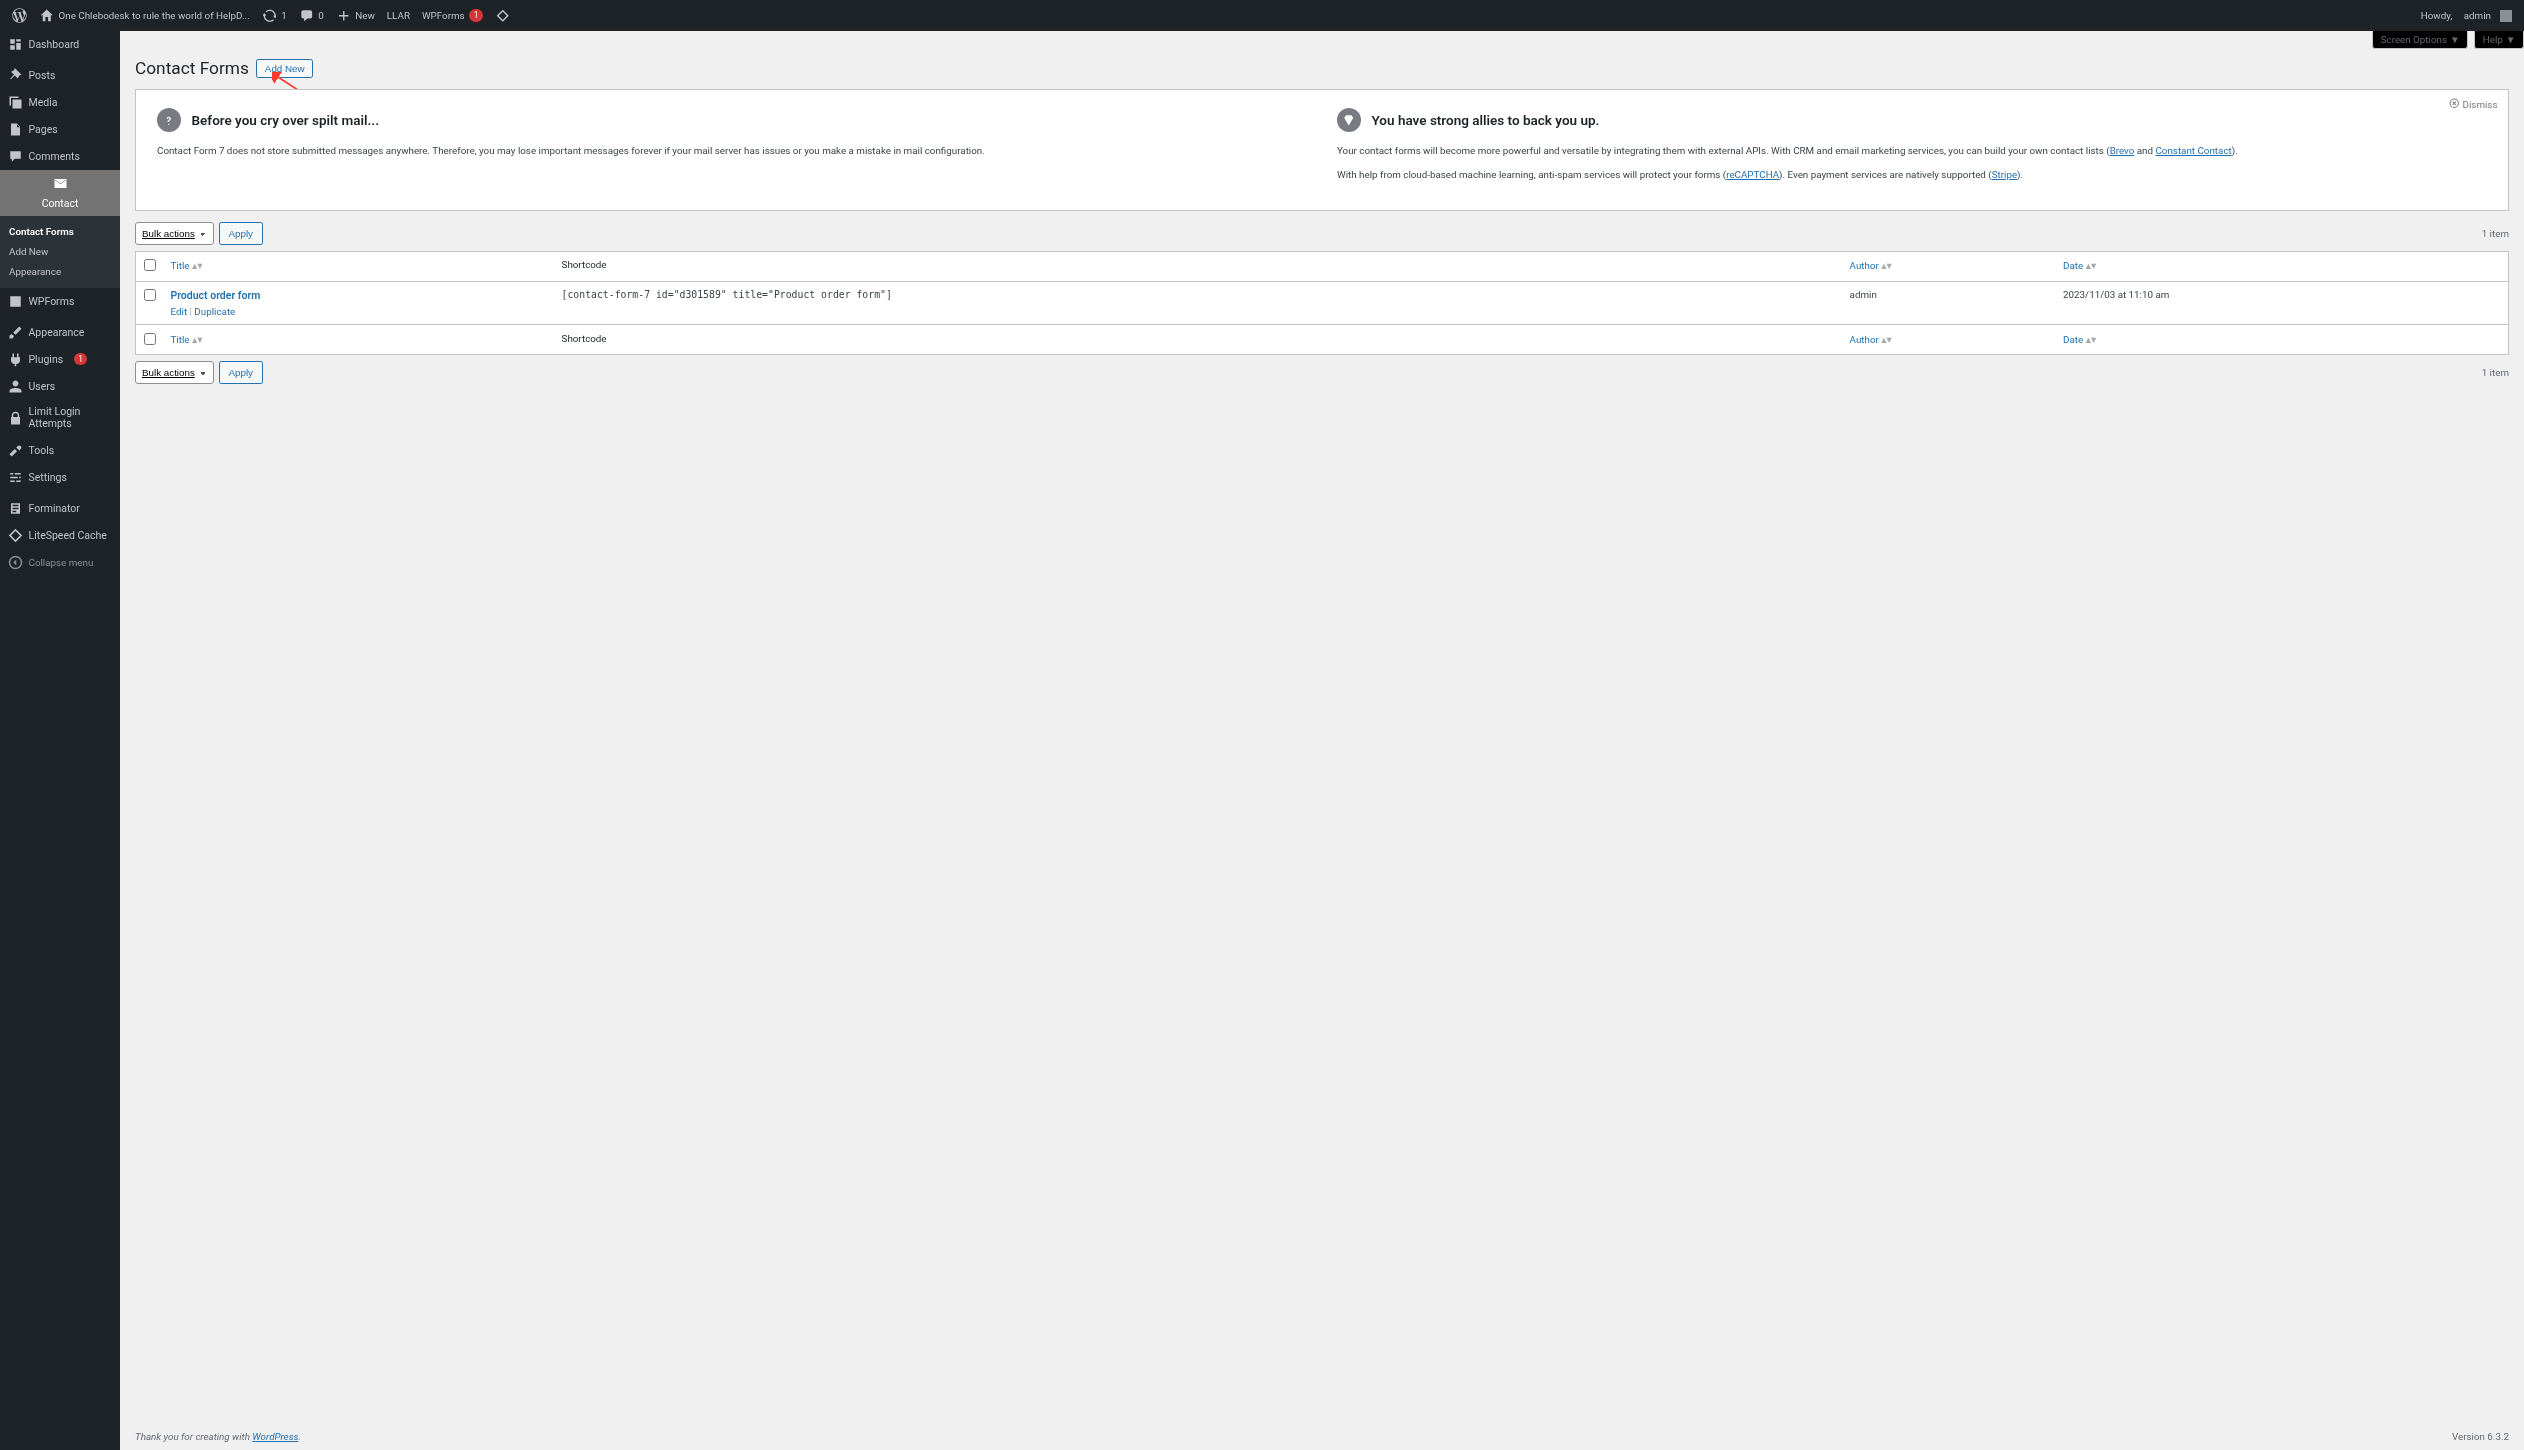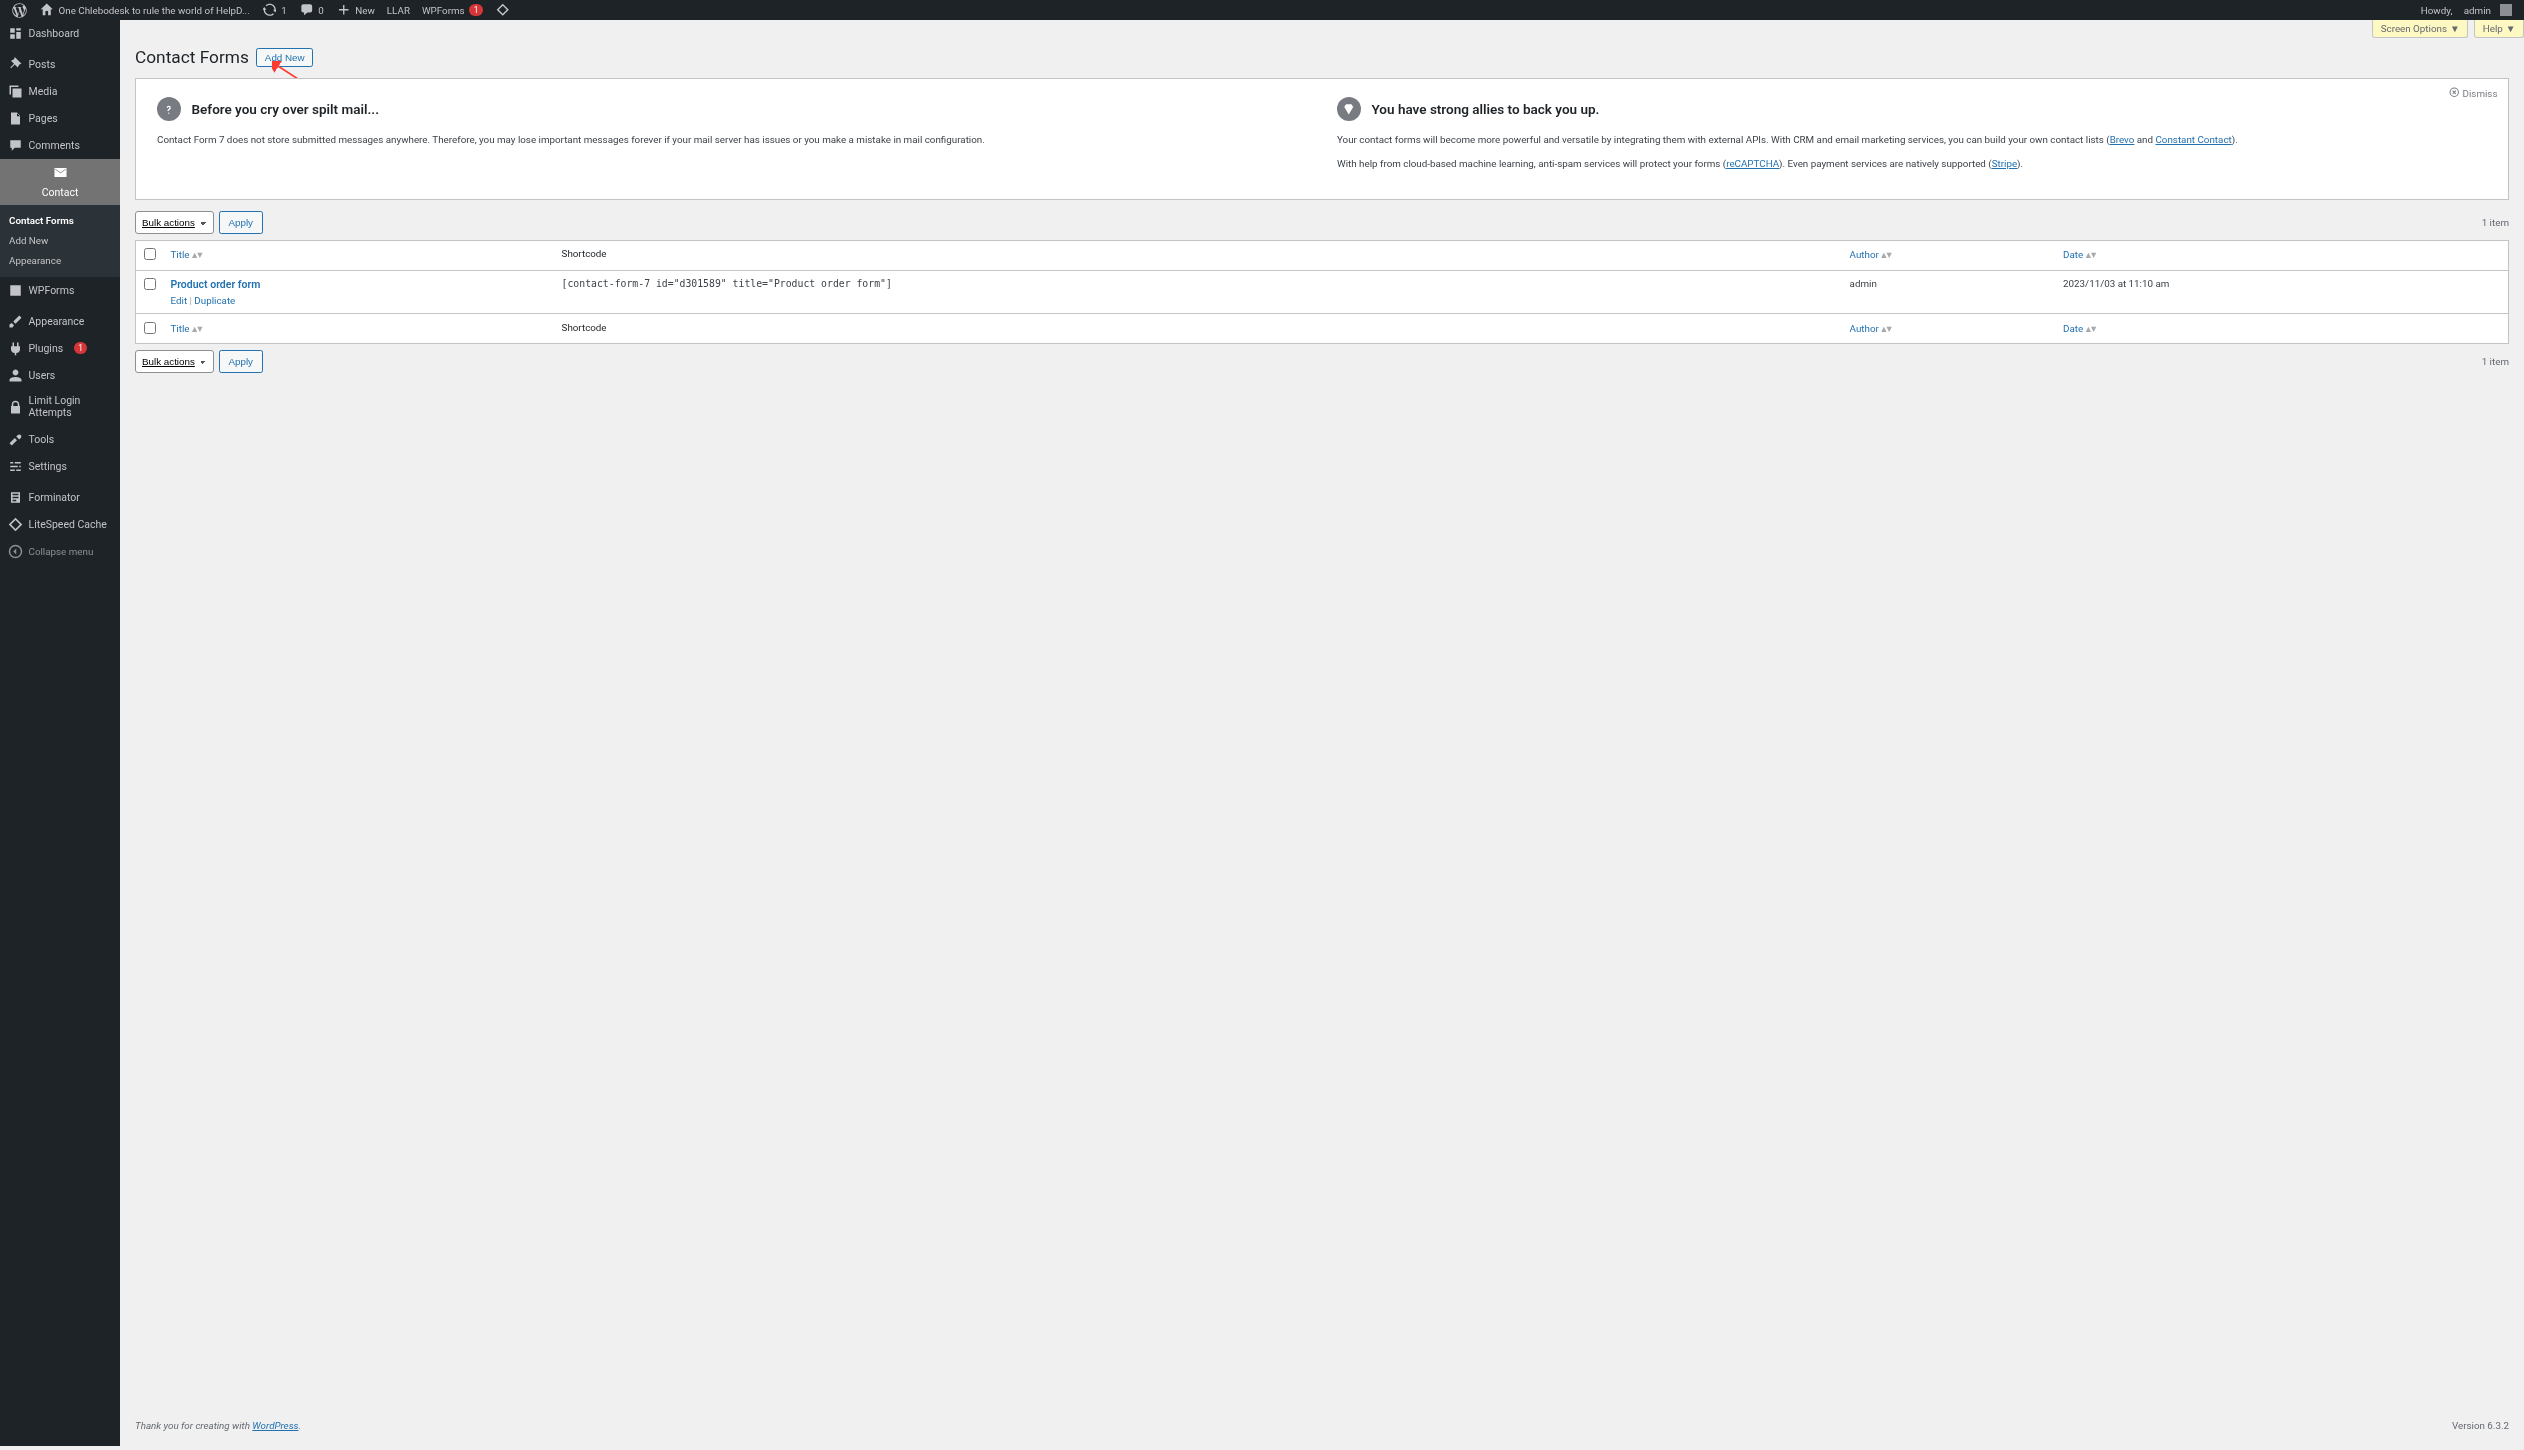"One Chlebodesk to rule the" .admin-bar { height: 20px -> 31px }
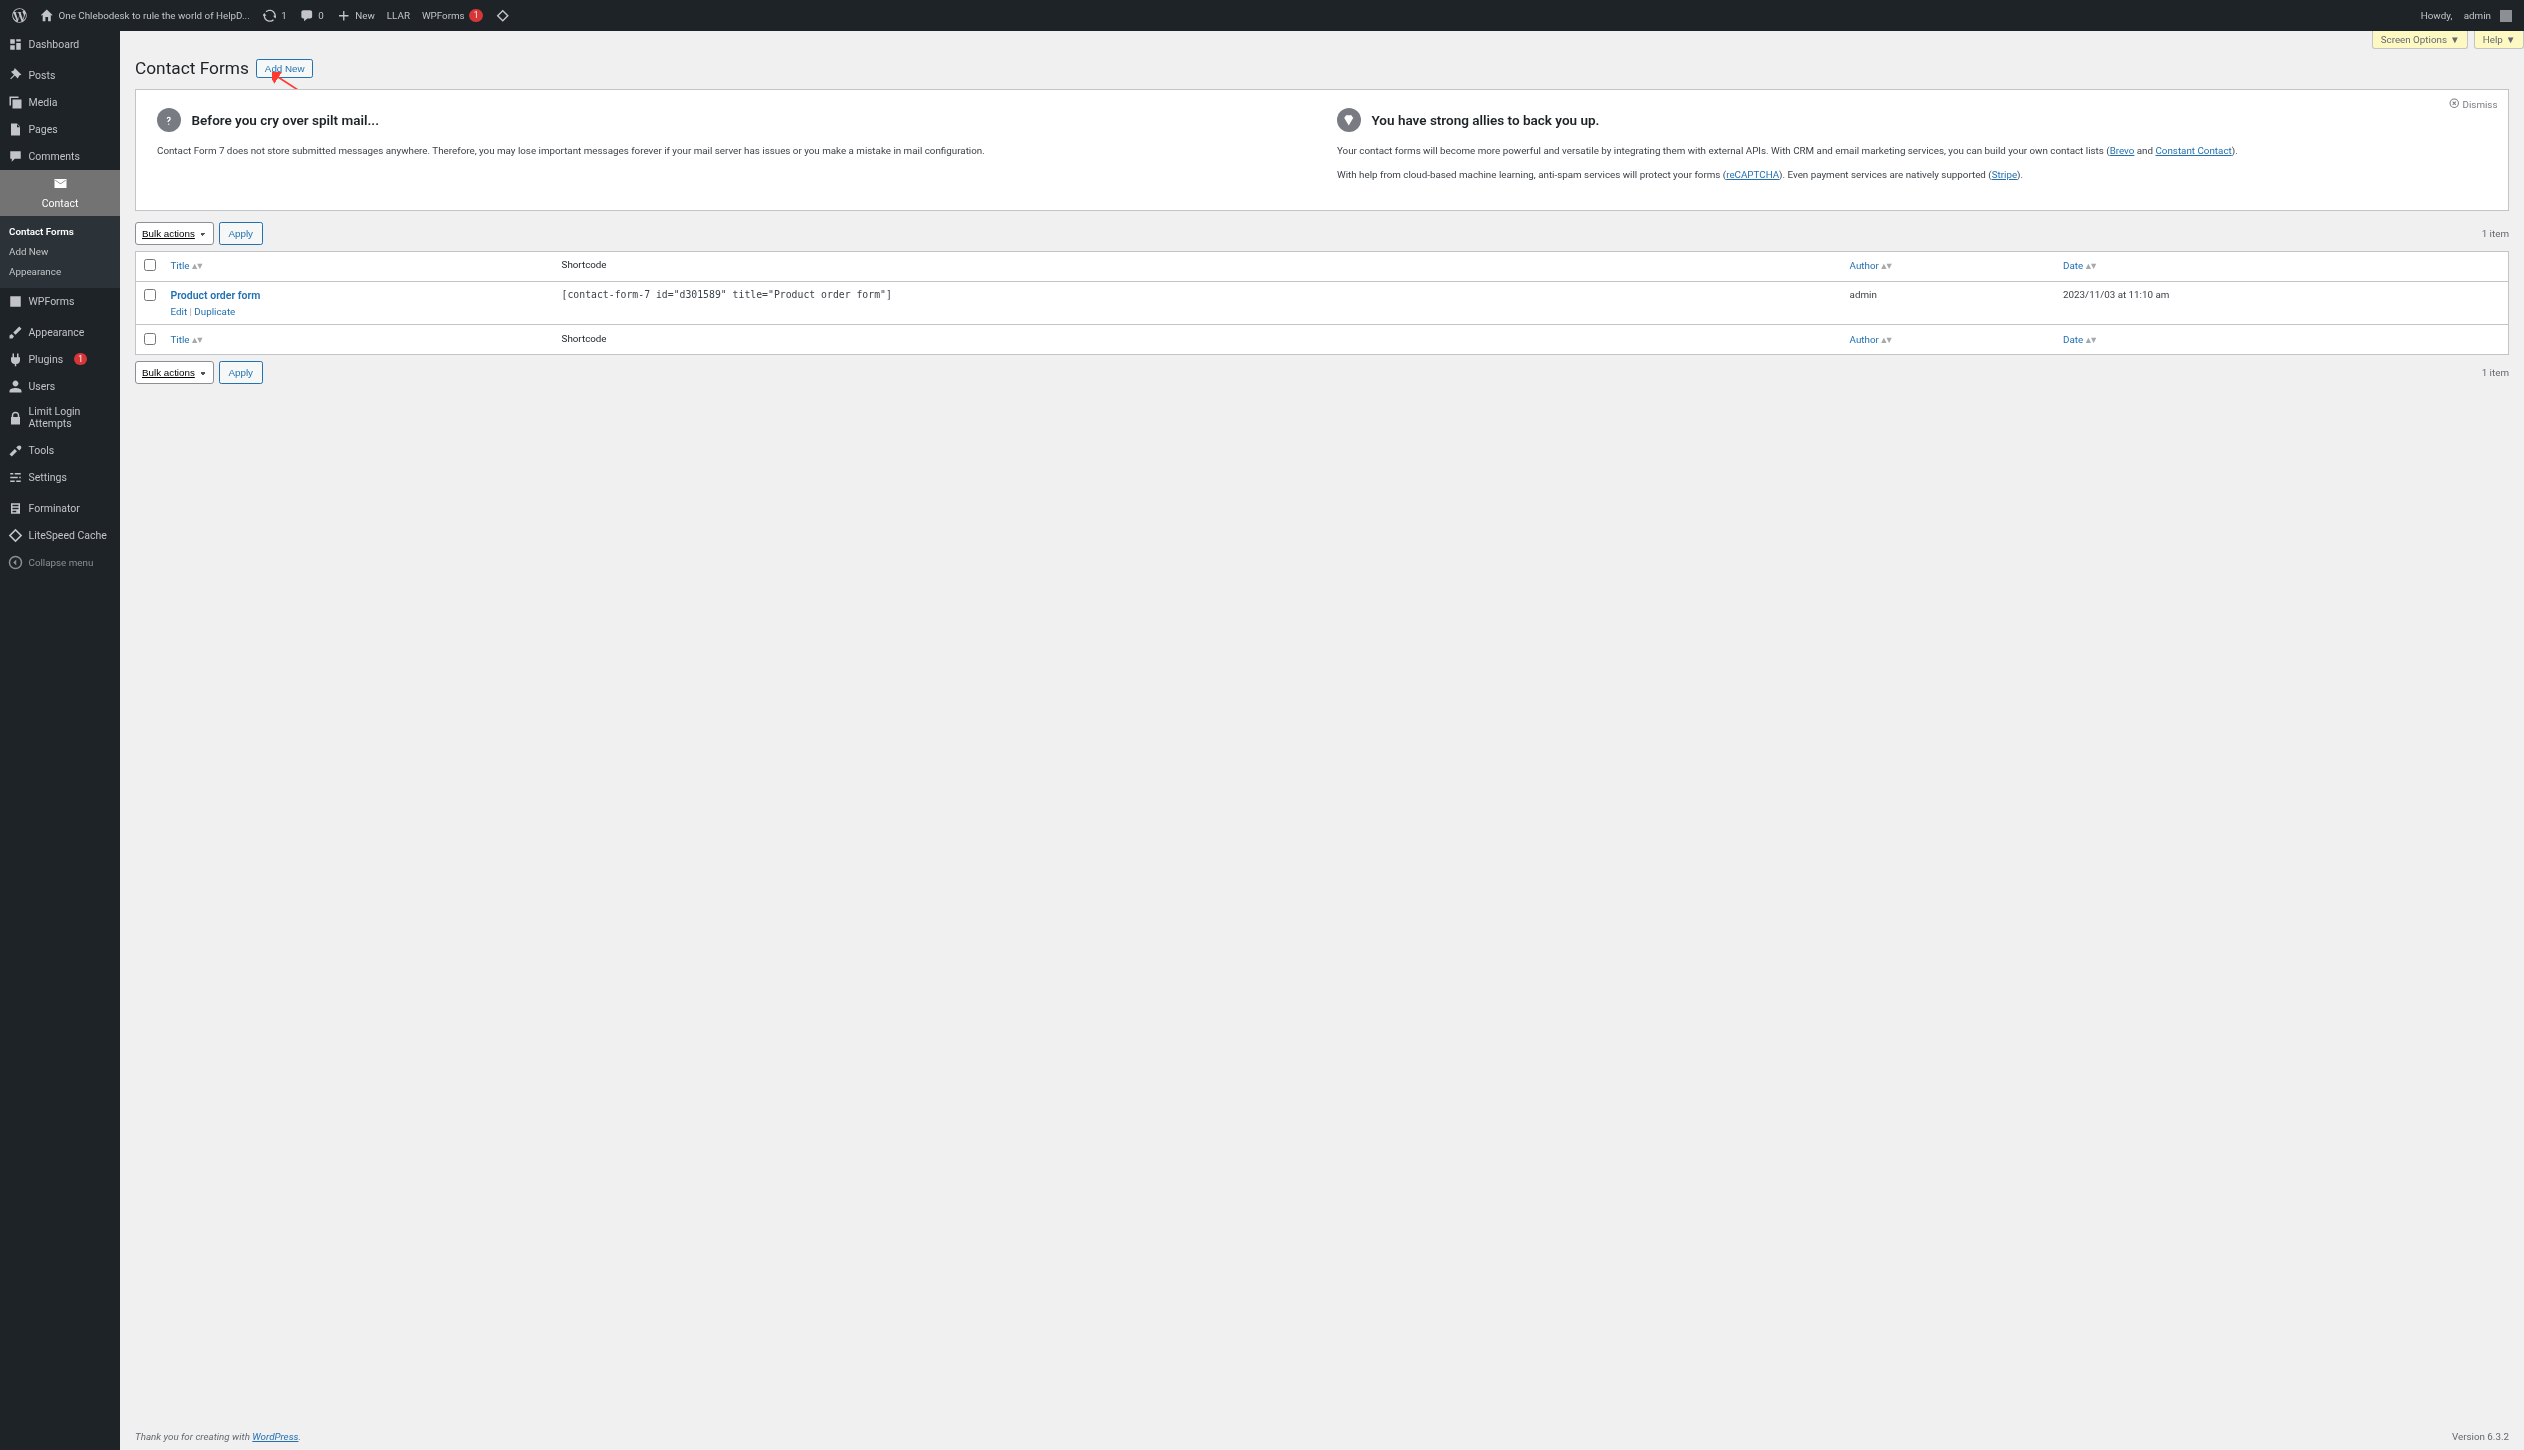"Screen Options" .screen-tab { background: #fef9c3 -> #000000 }
